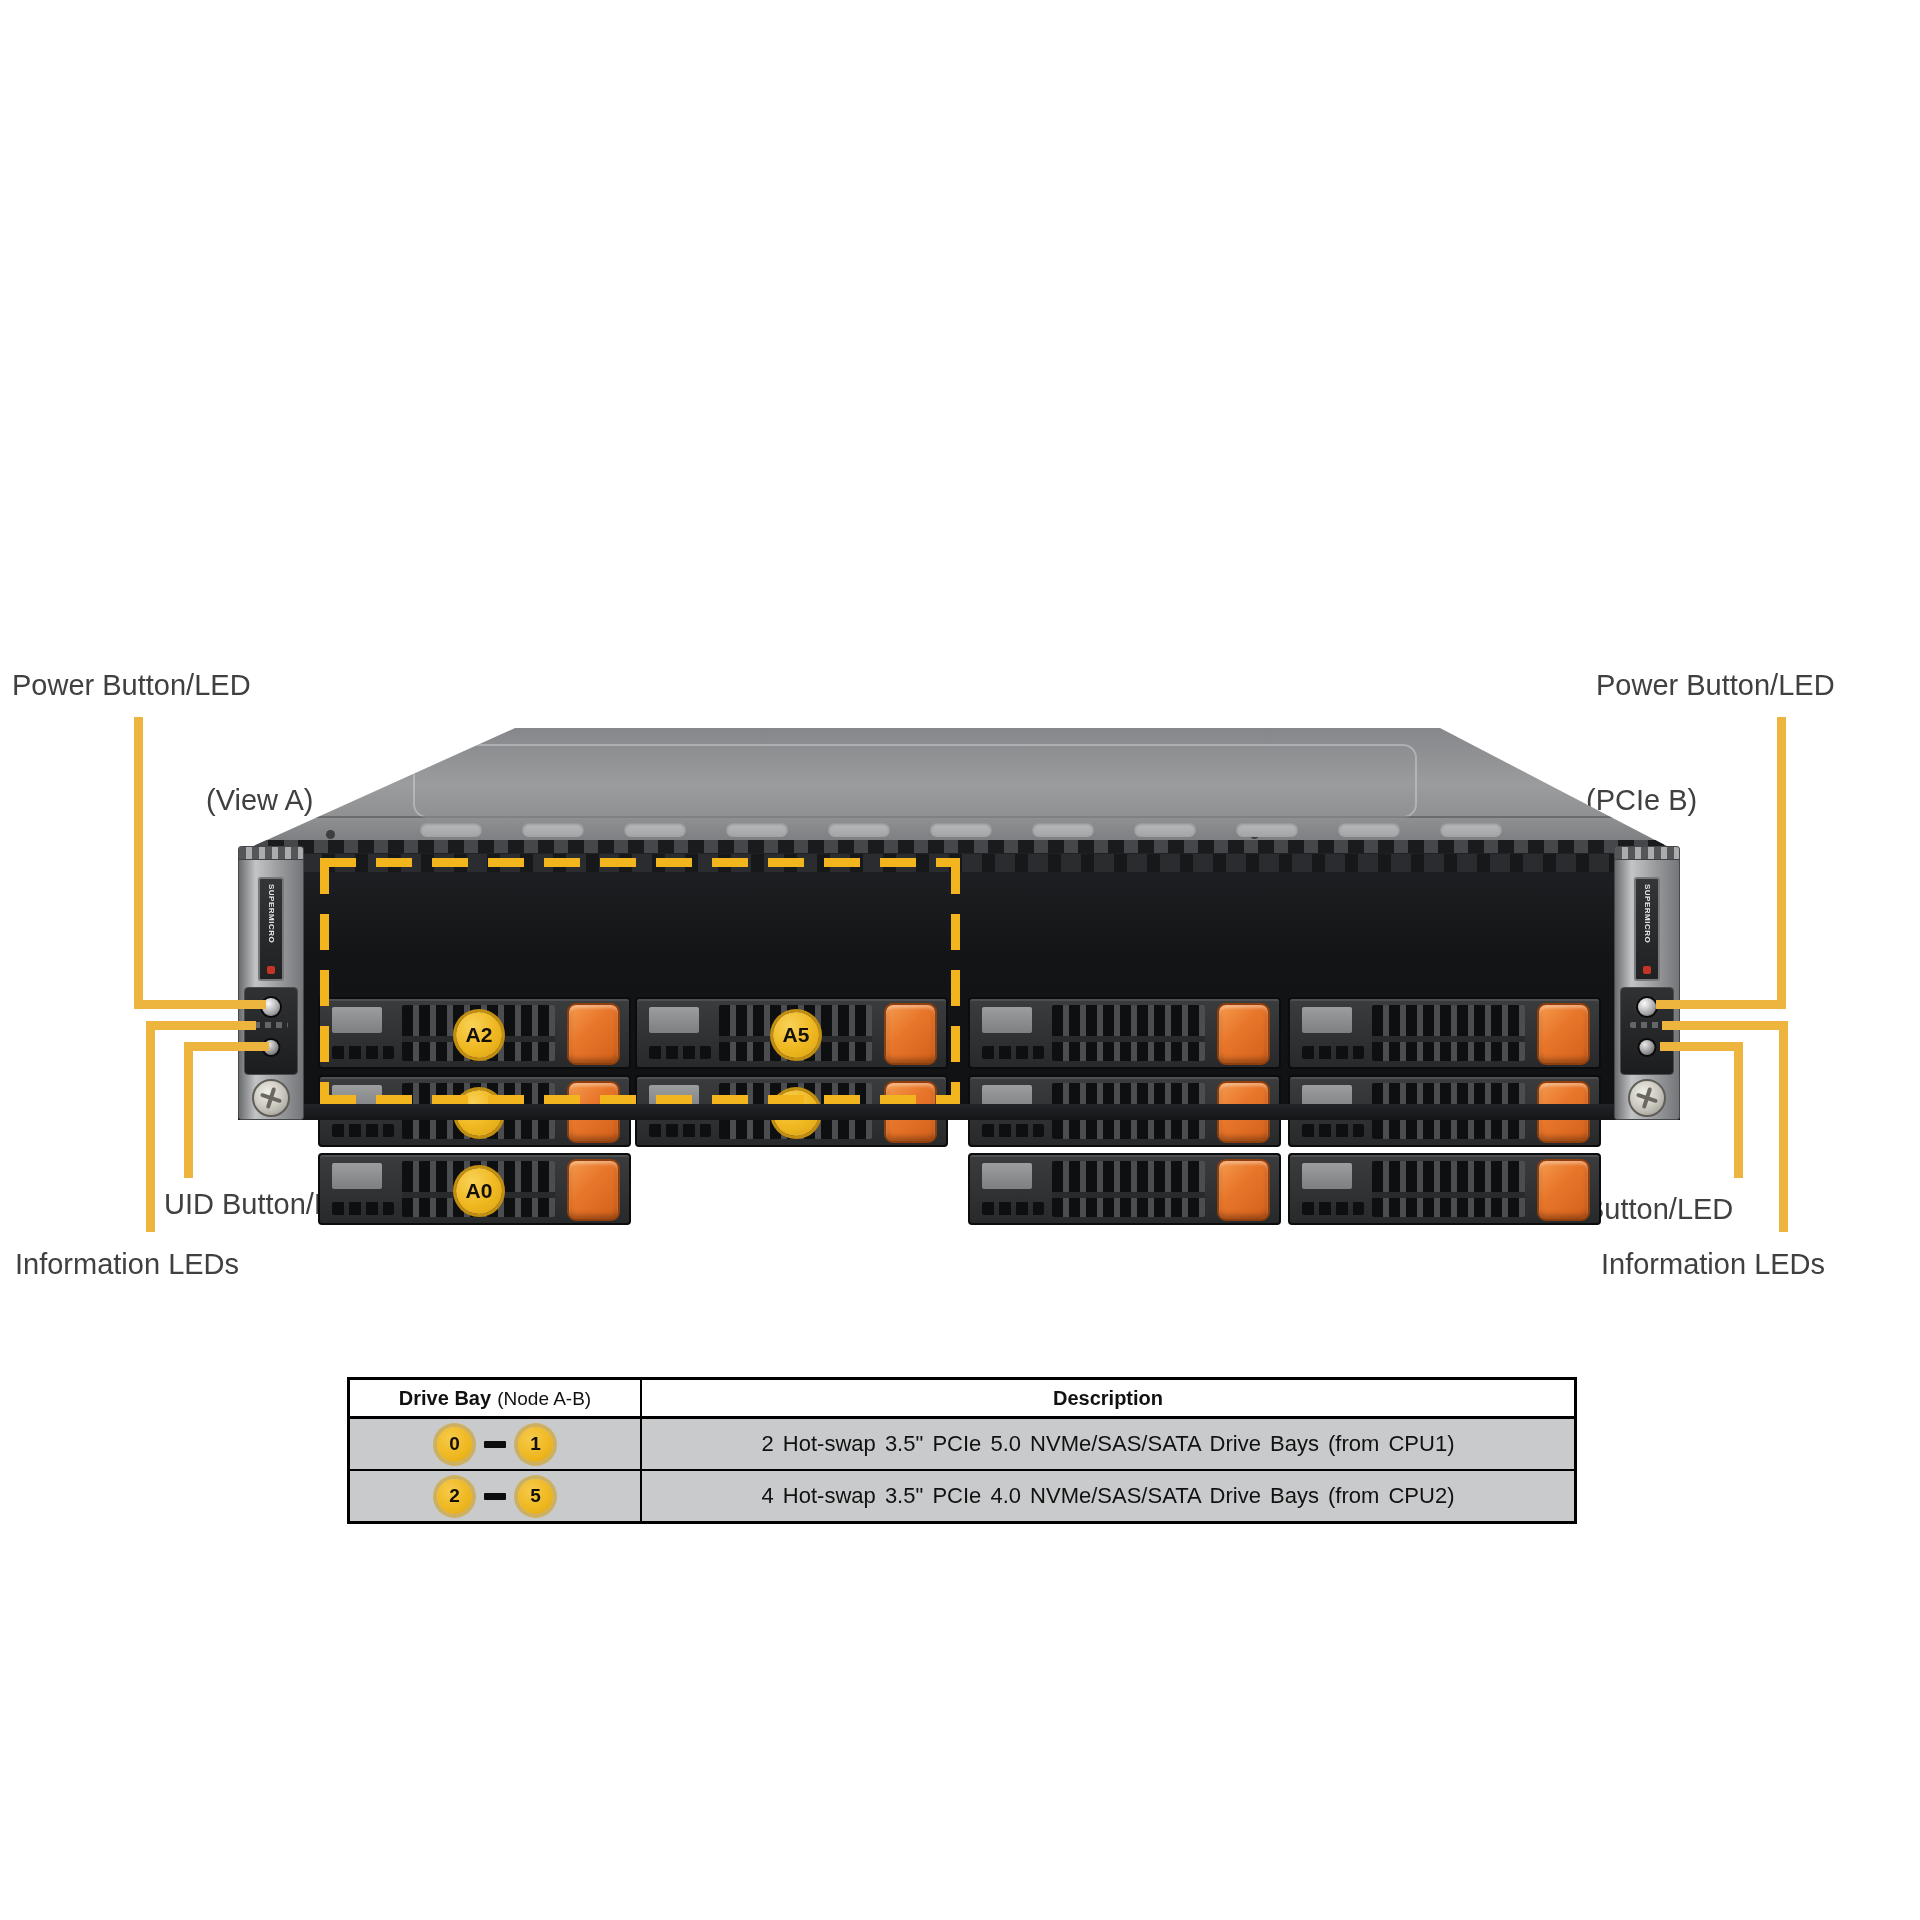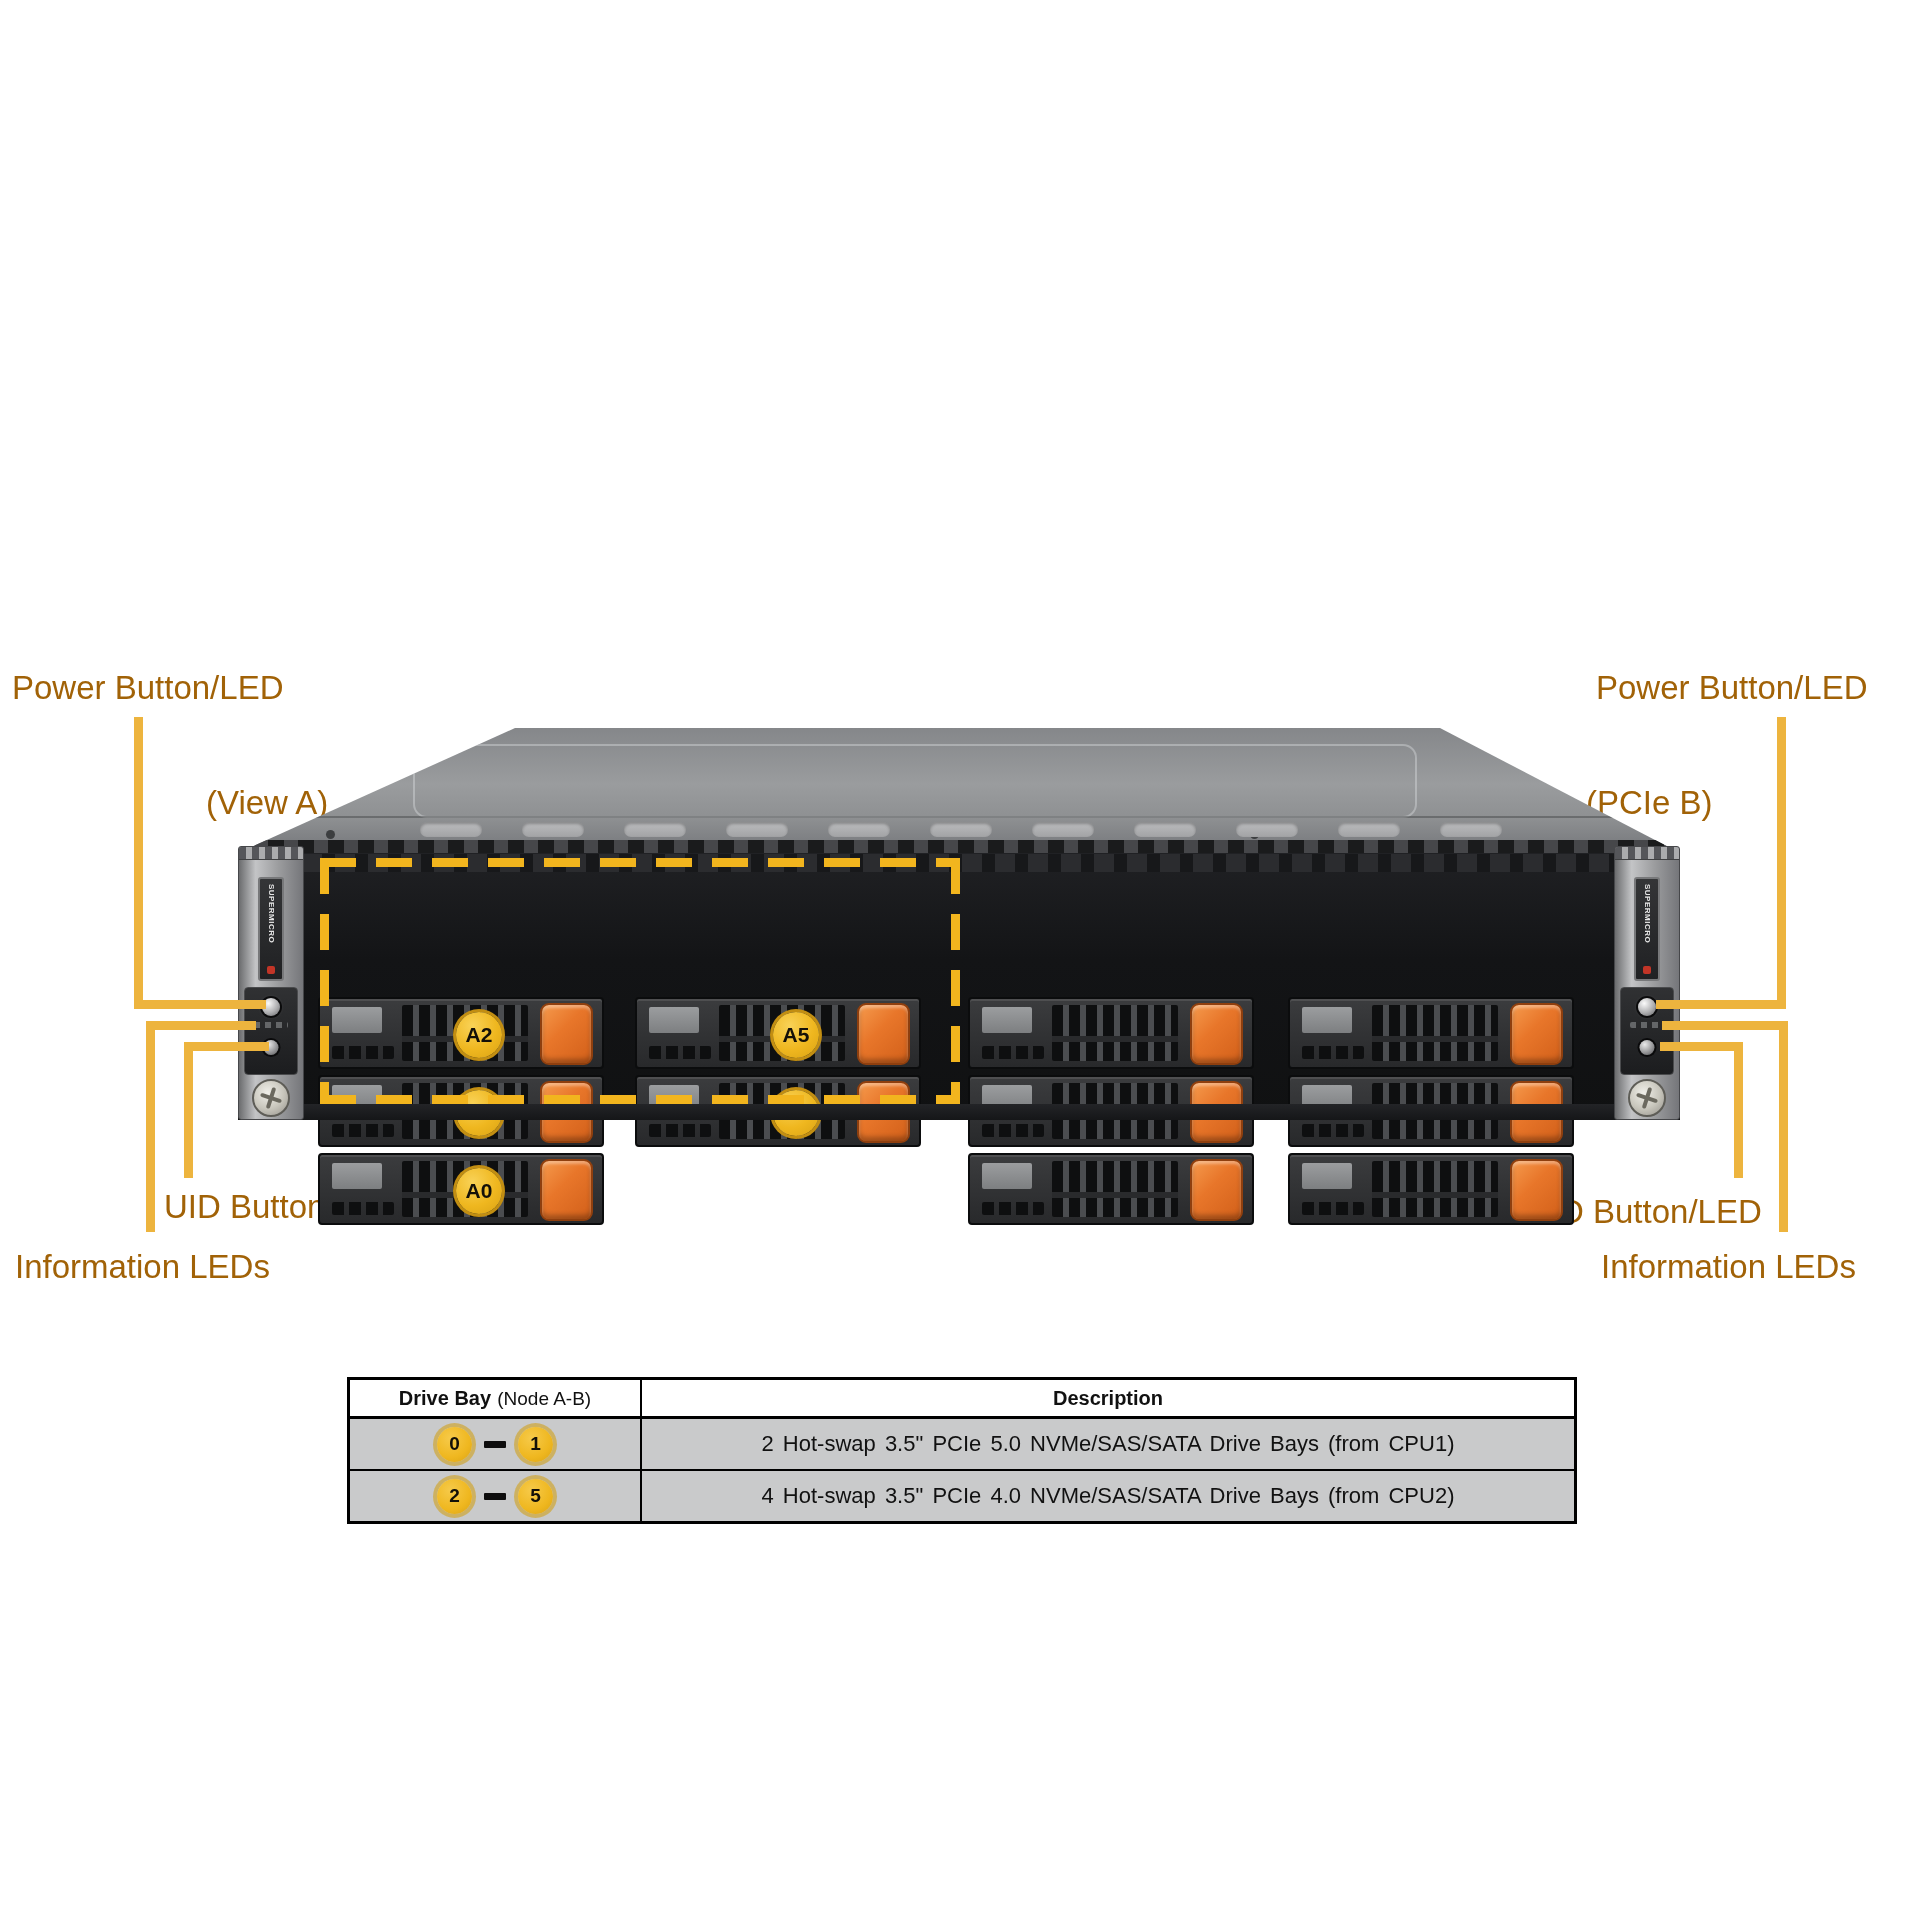"Power Button/LED" .lbl { color: #a16207 -> #404040; font-size: 33px -> 29px }
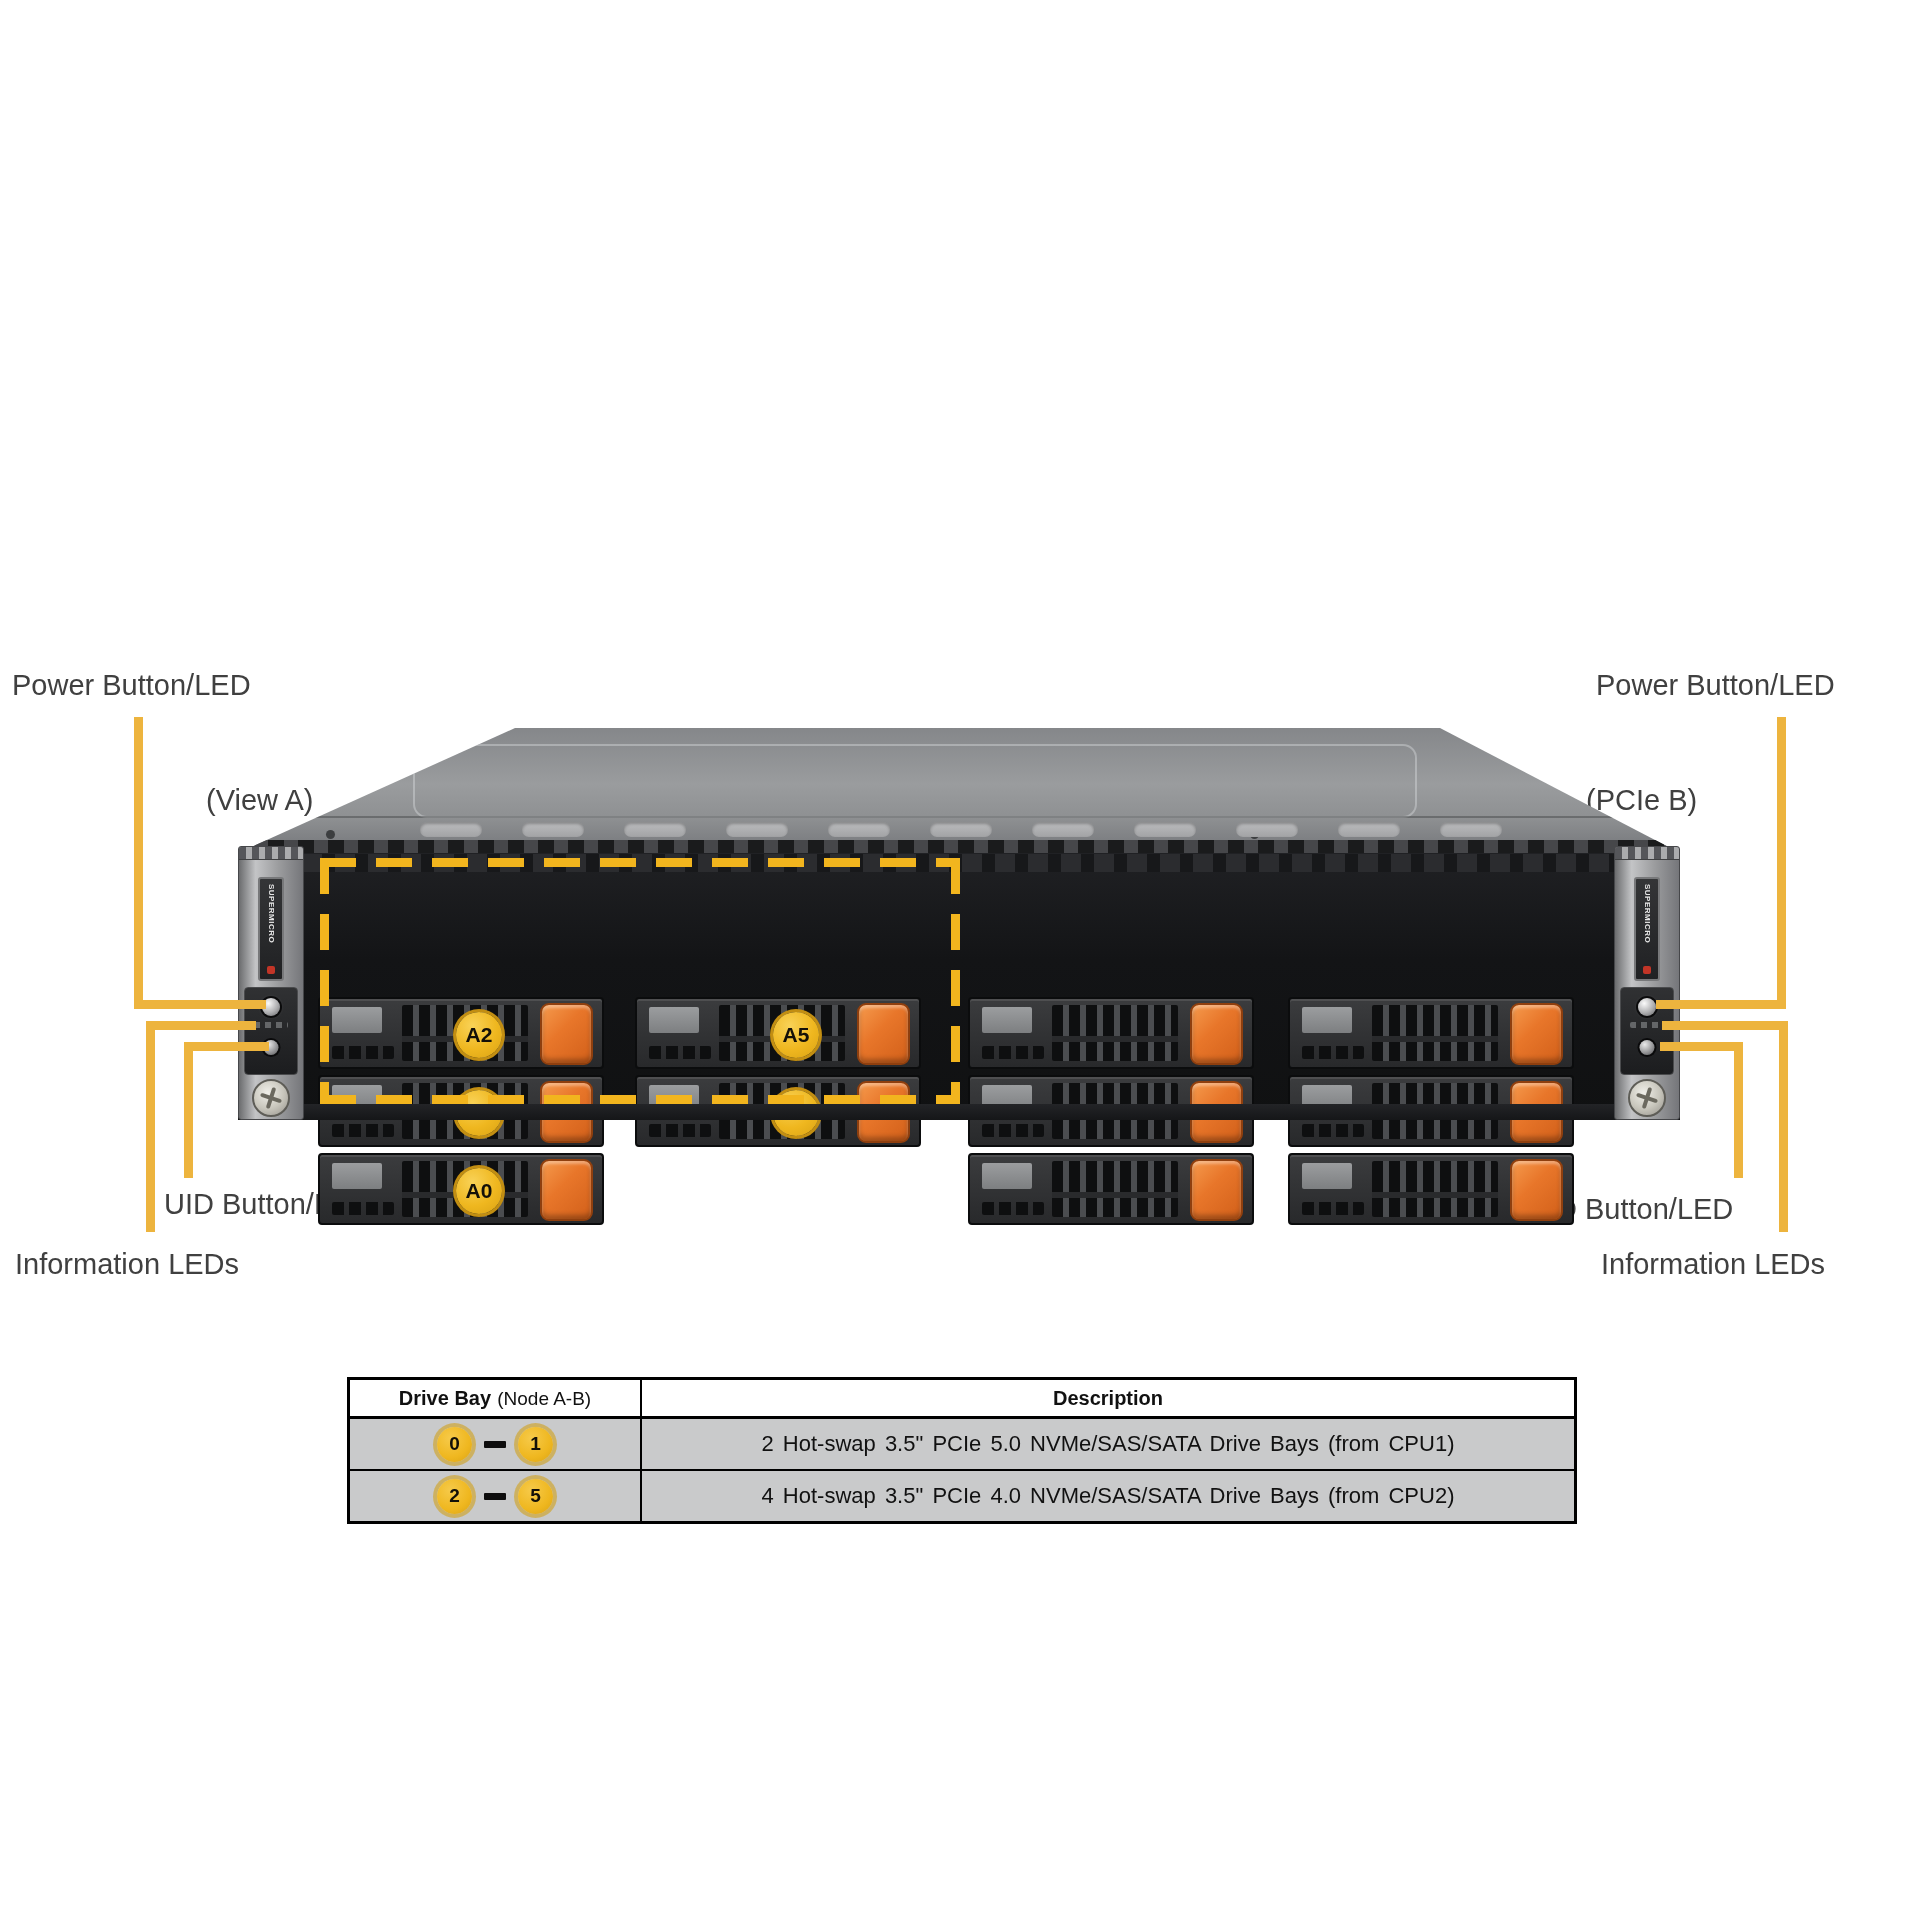"A0" .tray { width: 286px -> 313px }
